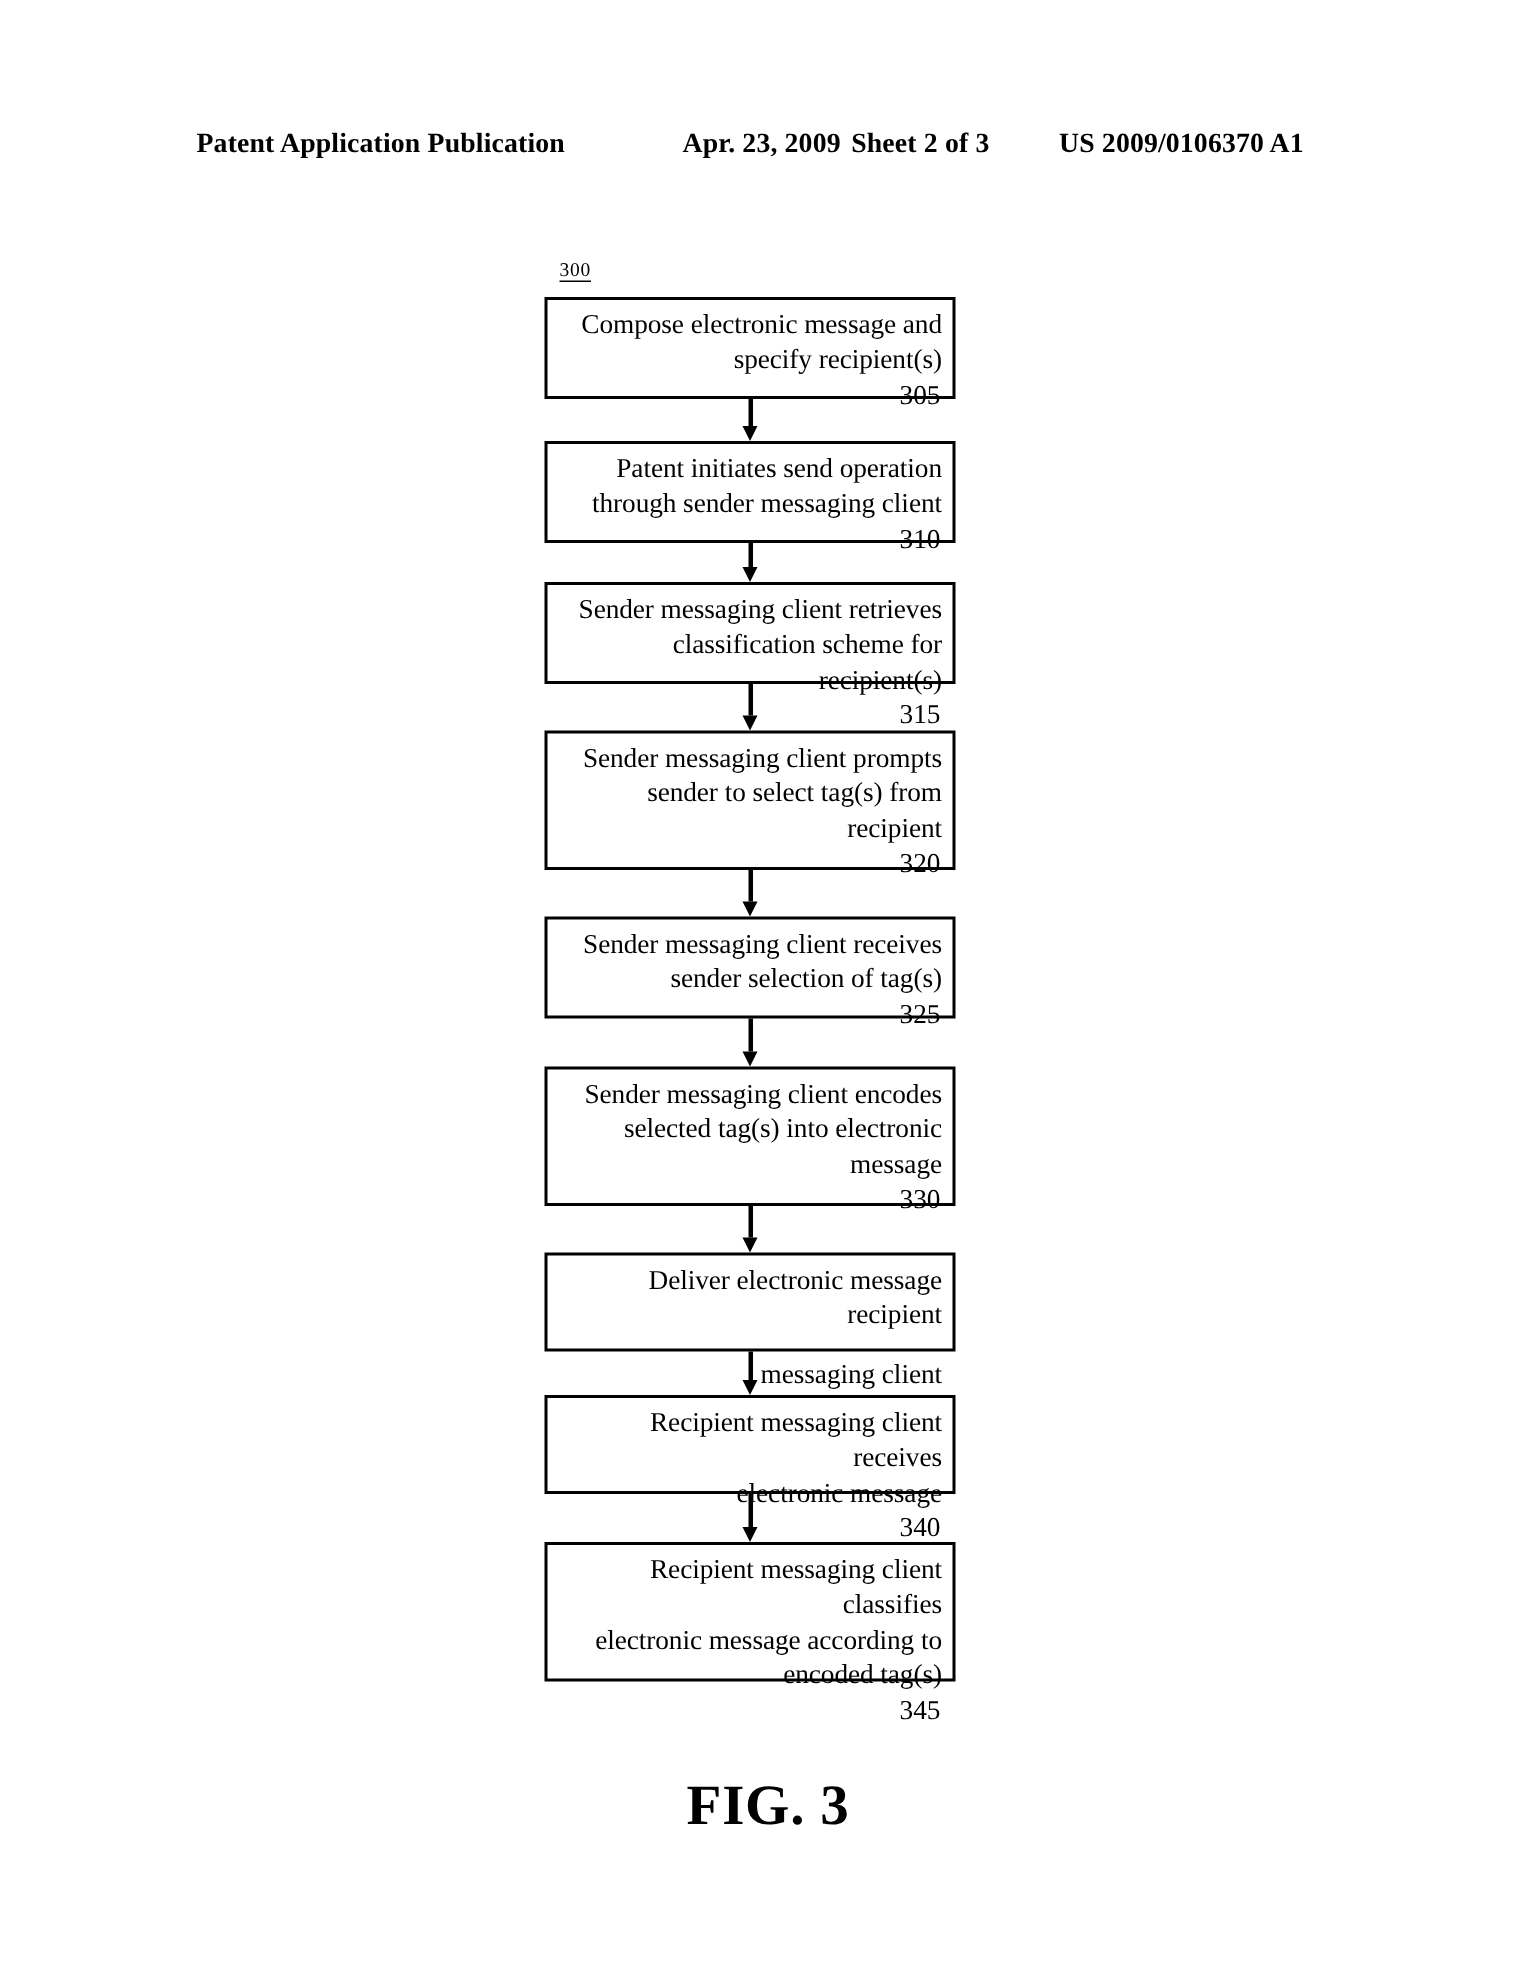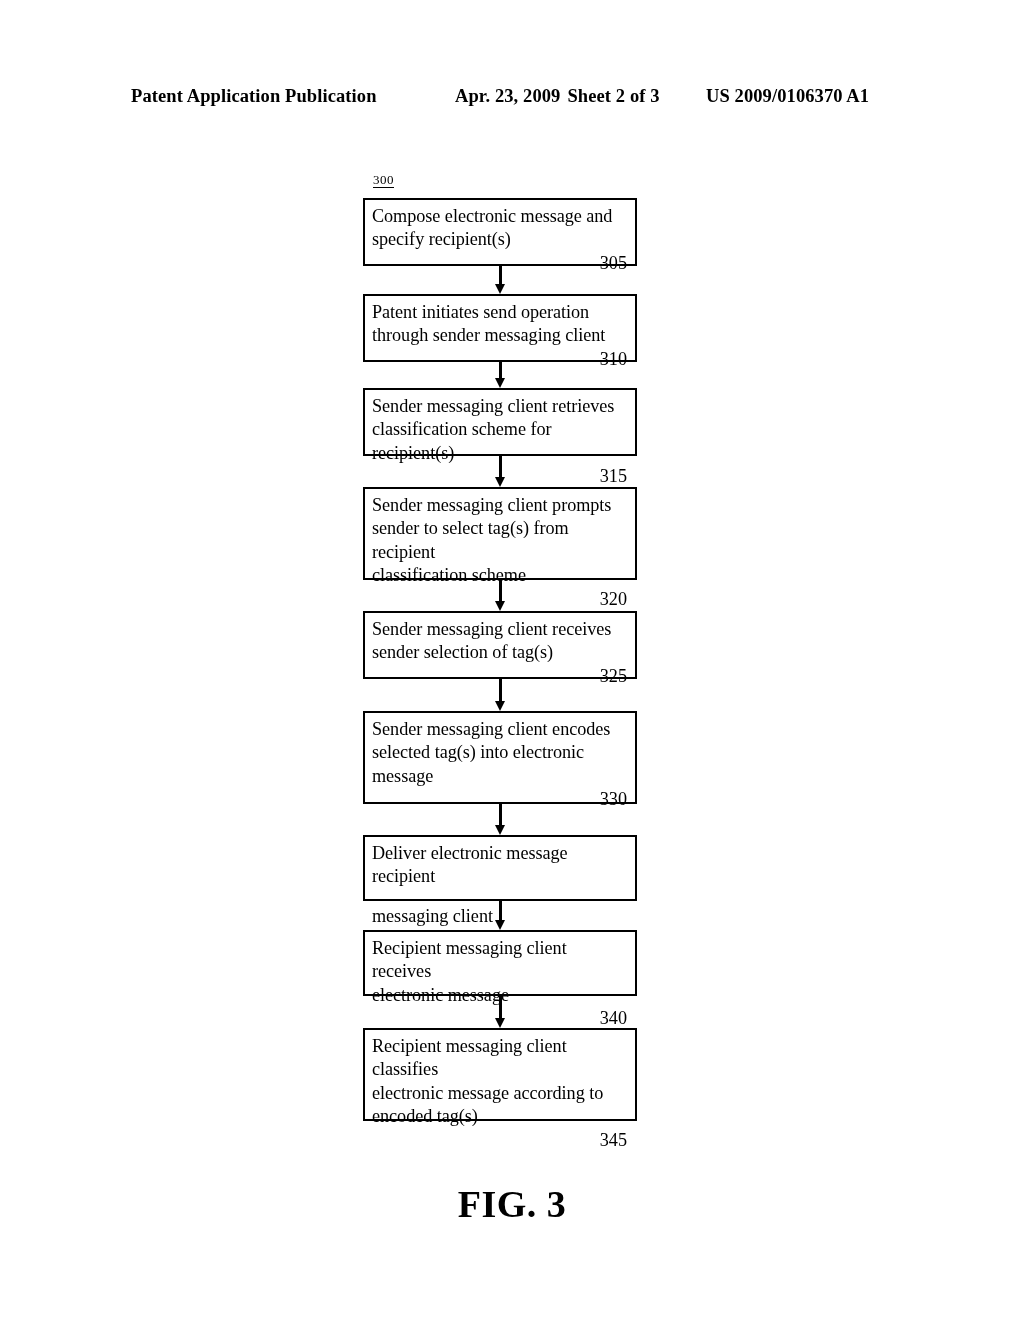"Compose electronic message and" .flow-box .box-text { text-align: left -> right }
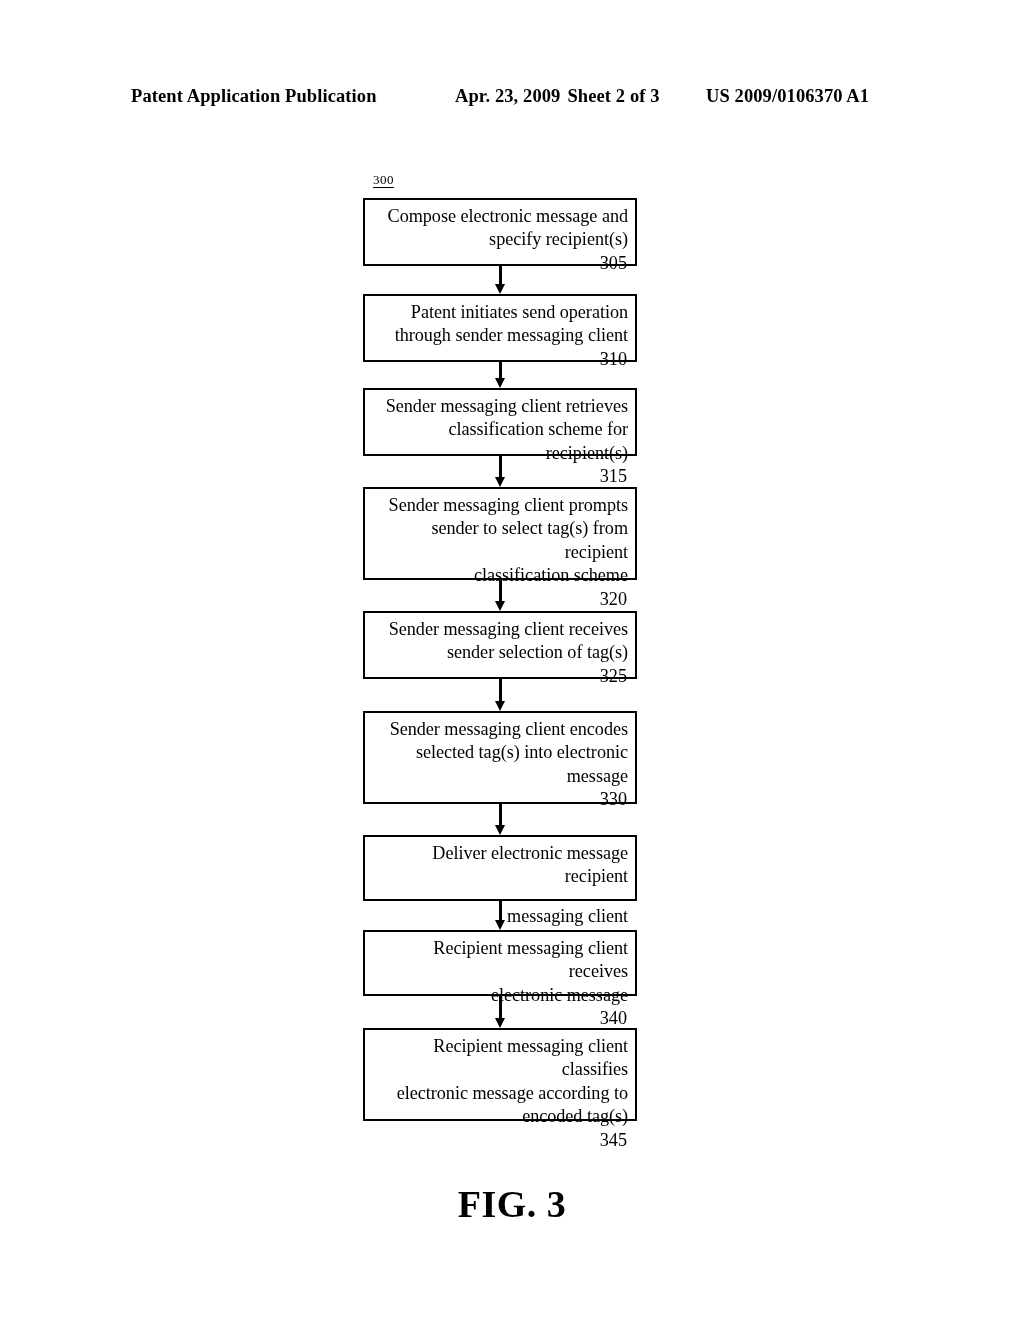"classification scheme" div.box-text { html: <div>classification scheme</div> -> none }
